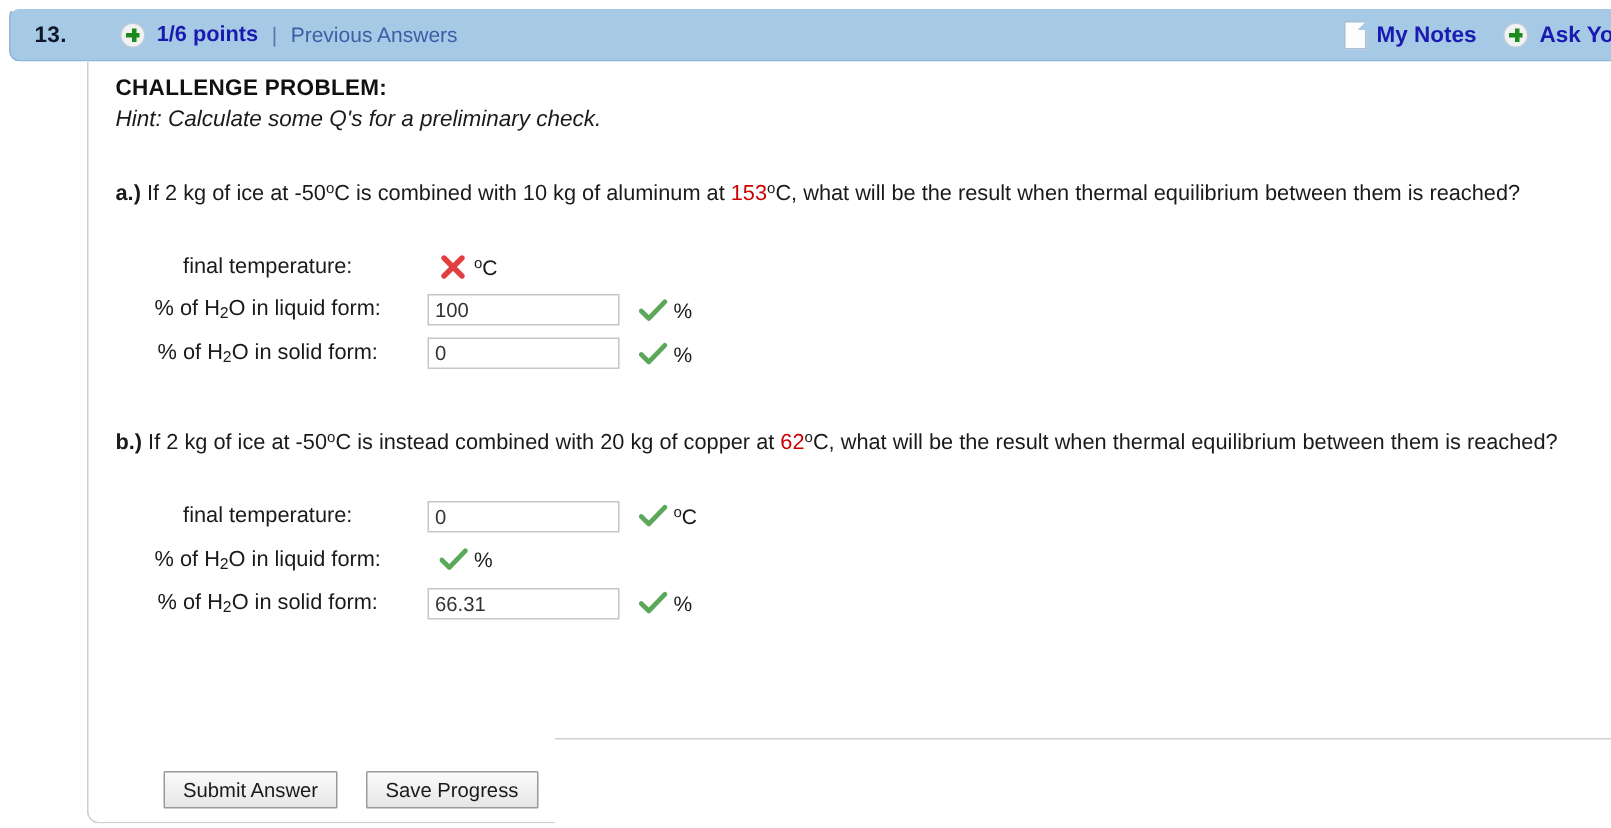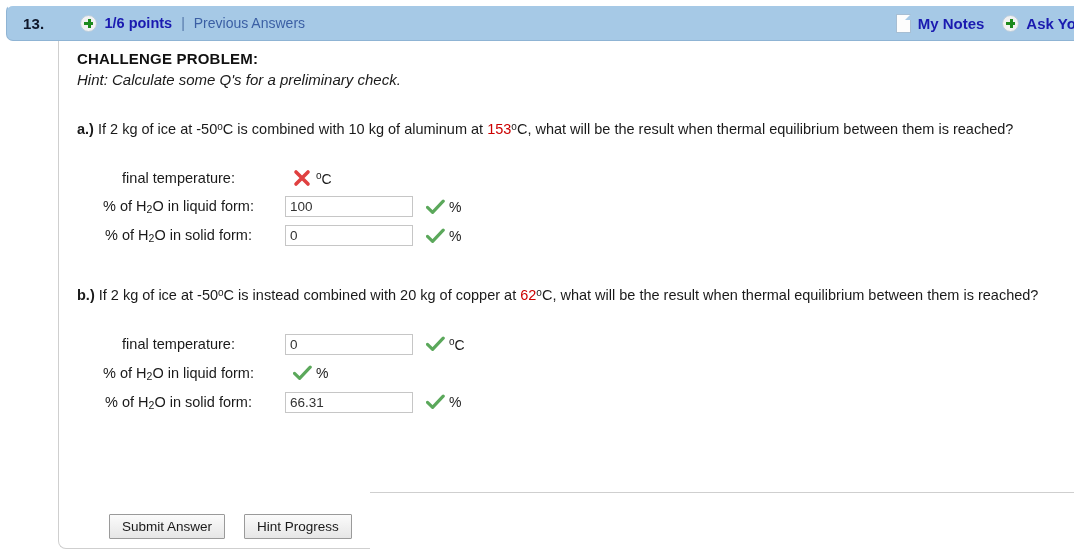"Hint Progress" button.btn { text: Hint -> Save }
